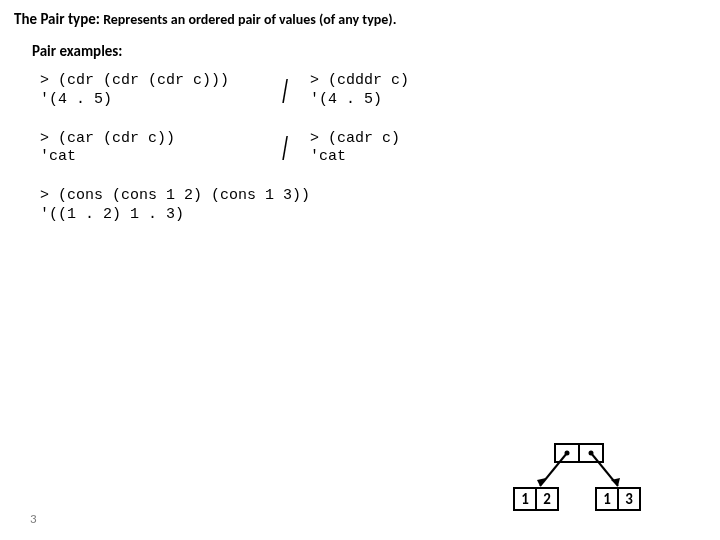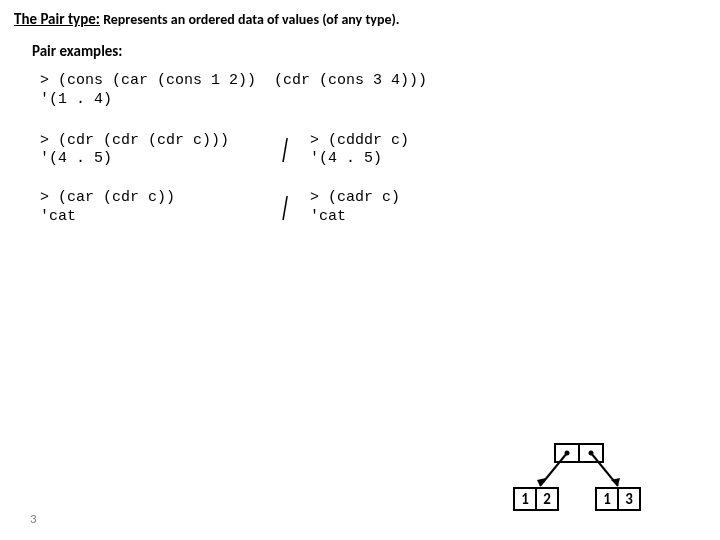"The Pair type:" .pair-type-line .lead { text-decoration: underline -> none }
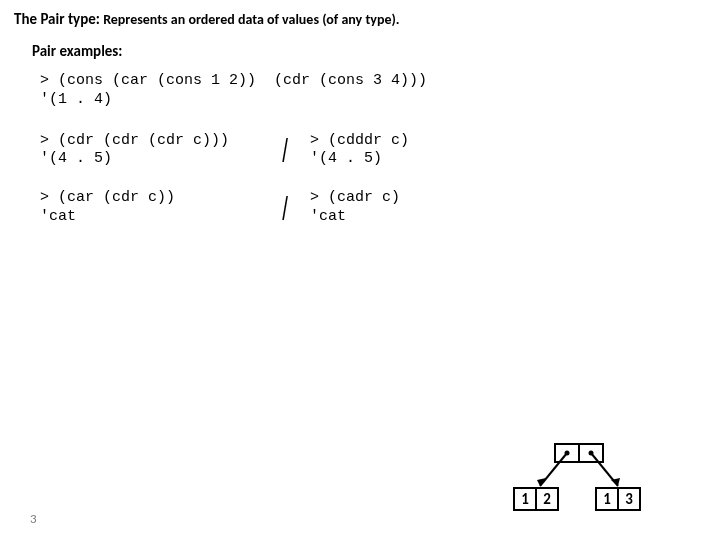"Represents an ordered data of" span.desc { text: data -> pair }
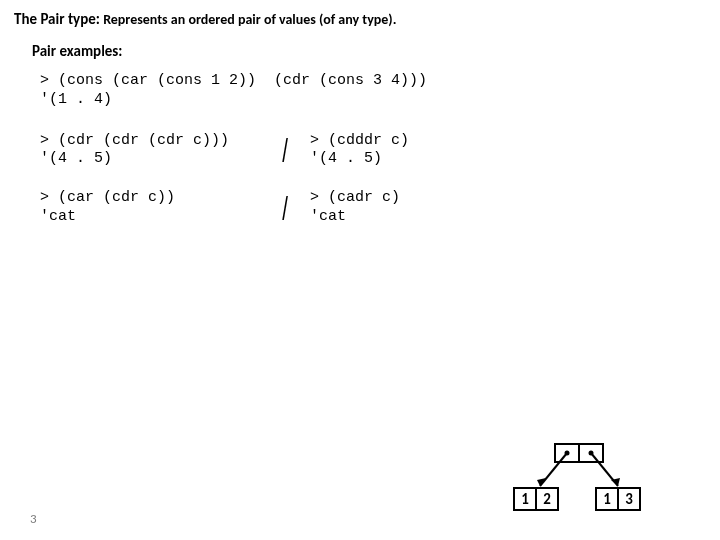"> (cons (car (cons 1" div.code-block { html: <div>&gt; (cons (car (cons 1 2)) (cdr (cons 3 4))) '(1 . 4)</div> -> none }
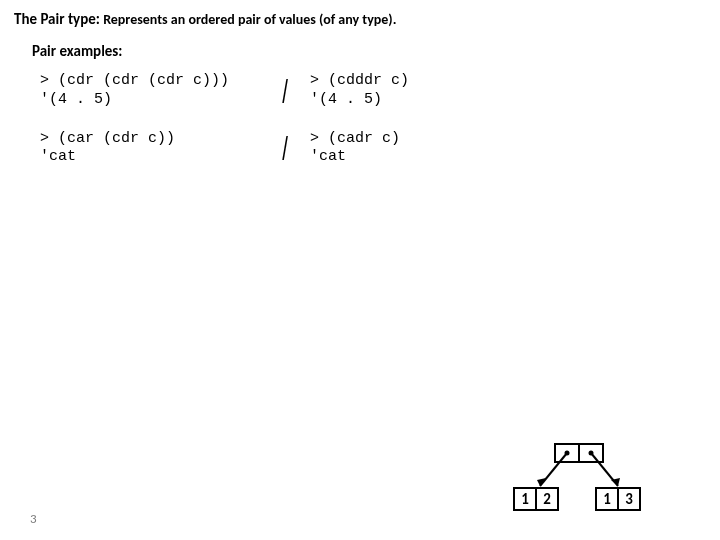"> (cons (cons 1 2)" div.code-block { html: none -> <div>&gt; (cons (cons 1 2) (cons 1 3)) '((1 . 2) 1 . 3)</div> }
